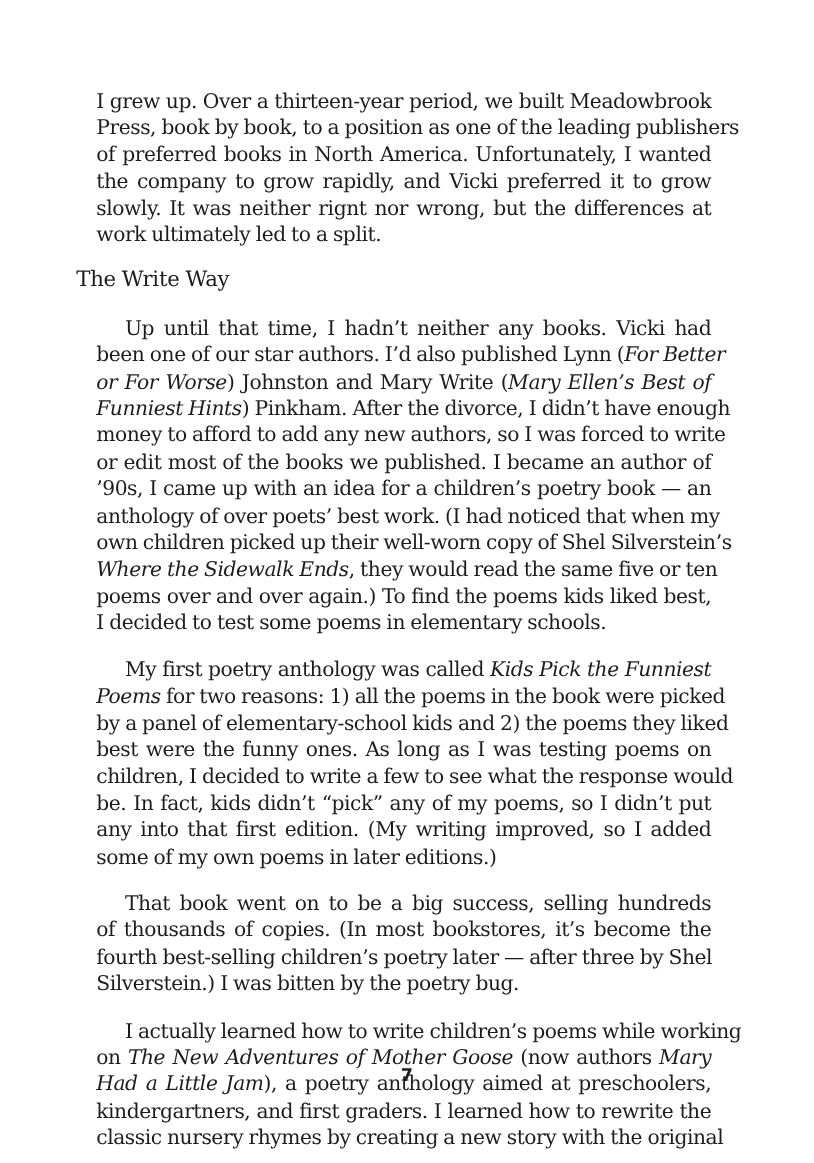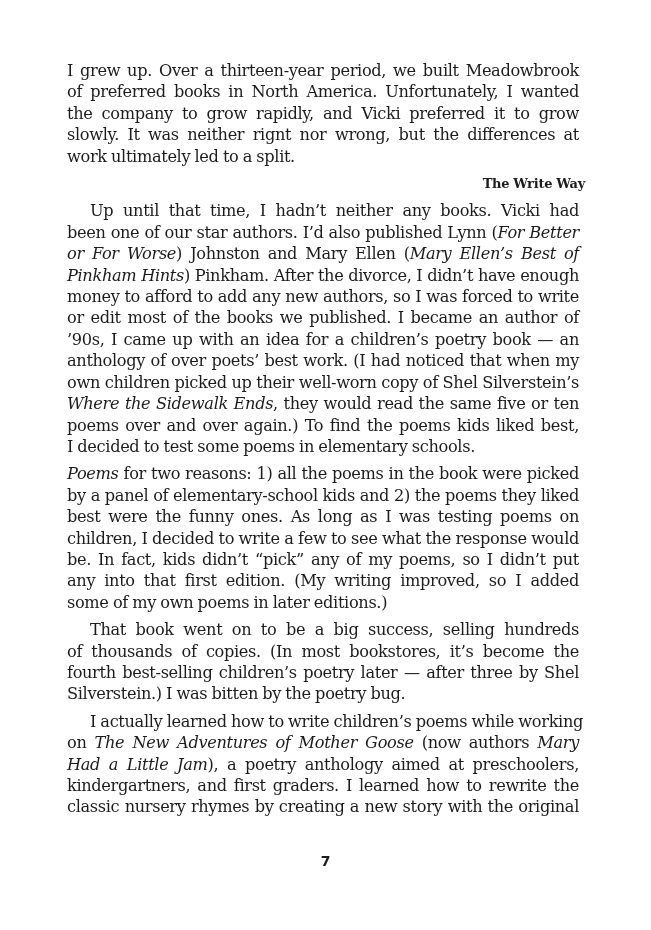"I grew up. Over a" .page p { margin: 6px -> 16px }
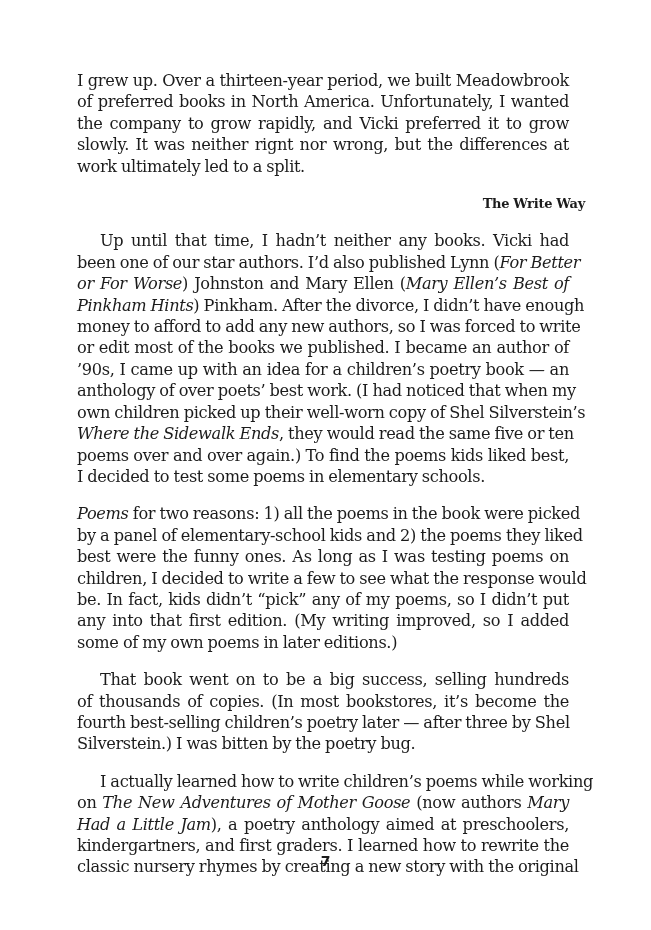"Press, book by book, to" span.ln { html: none -> <span><span>Press, book by book, to a position as one of the leading publishers</span></span> }
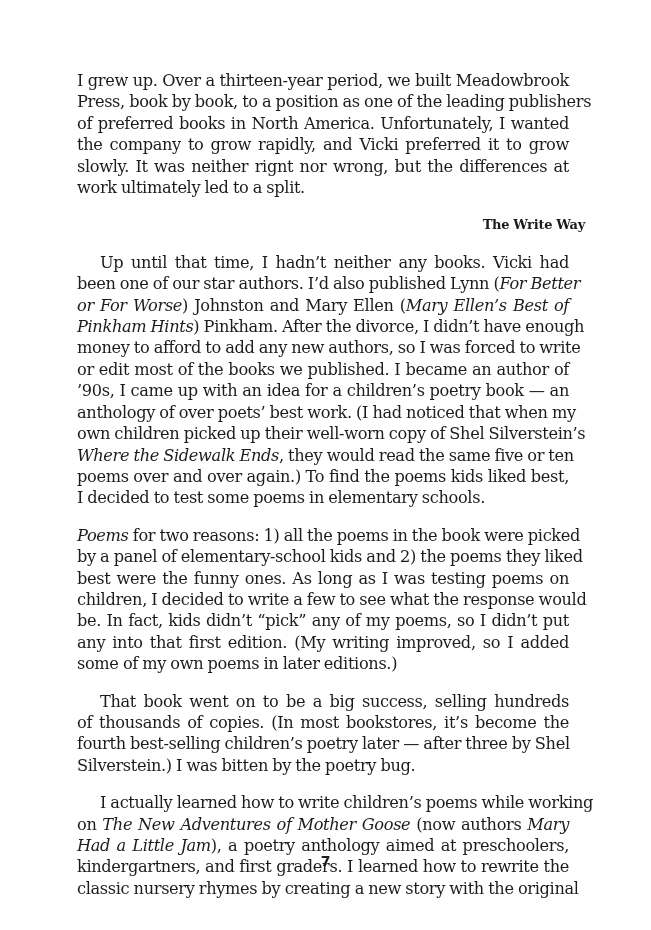"The Write Way" .heading { font-size: 13px -> 17px; font-weight: bold -> normal; text-align: right -> left }
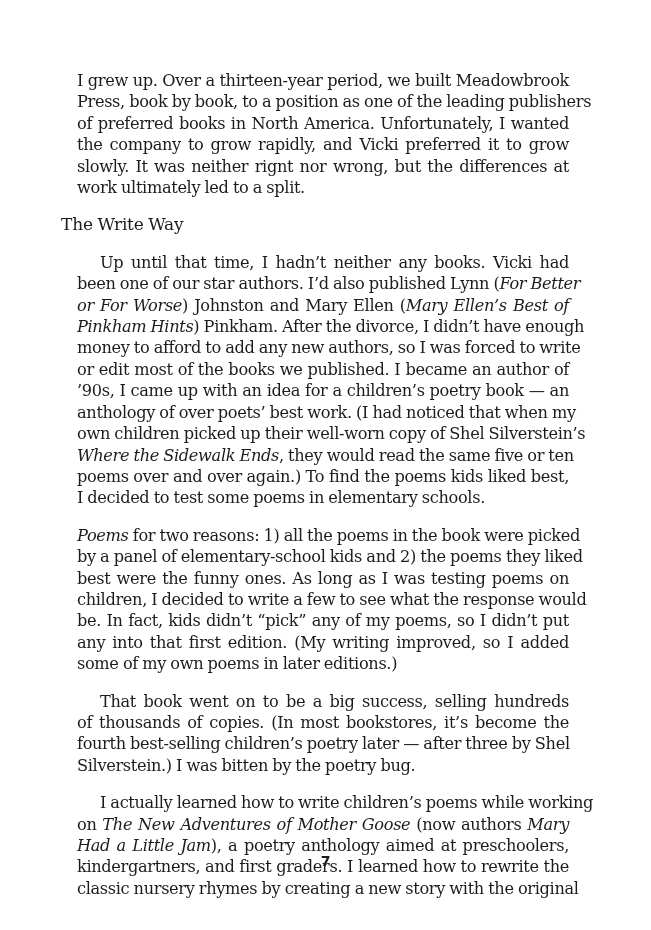") Johnston and Mary Ellen" span { text: Ellen -> Write }
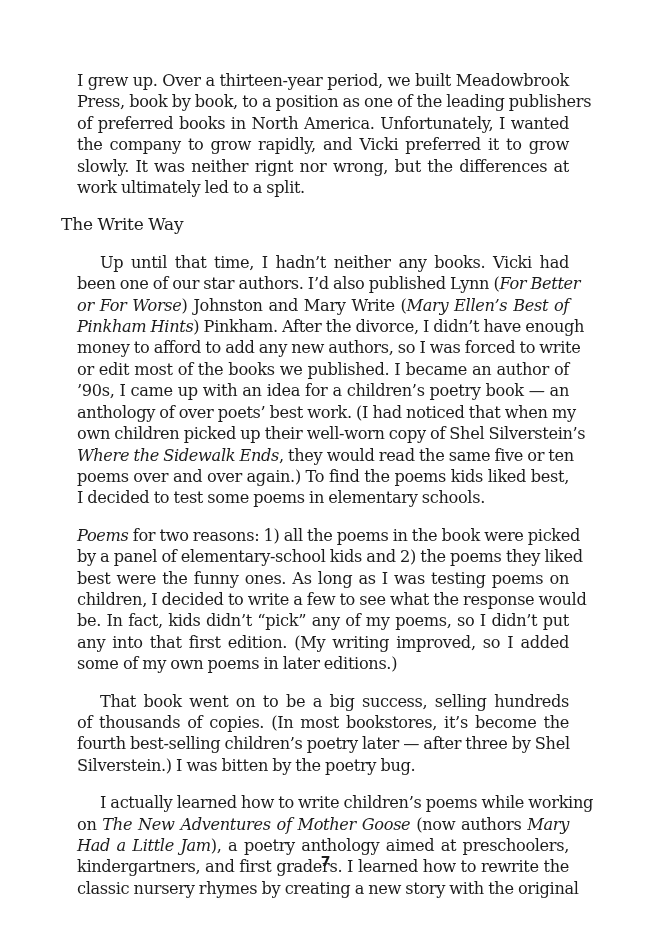"Pinkham Hints" em { text: Pinkham -> Funniest }
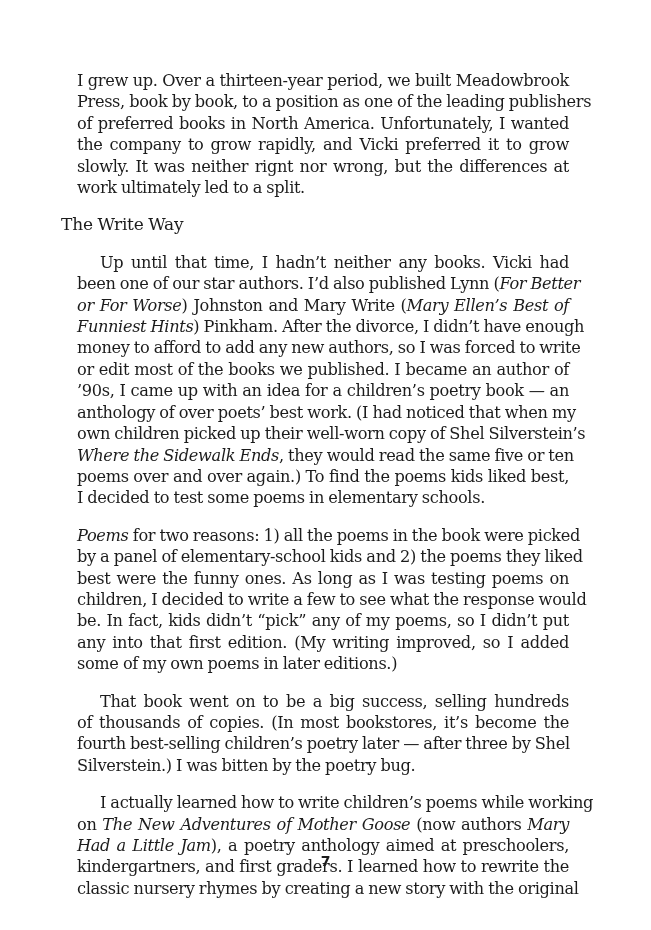"My first poetry anthology was" span.ln { html: none -> <span><span>My first poetry anthology was called </span><em>Kids Pick the Funniest</em></span> }
